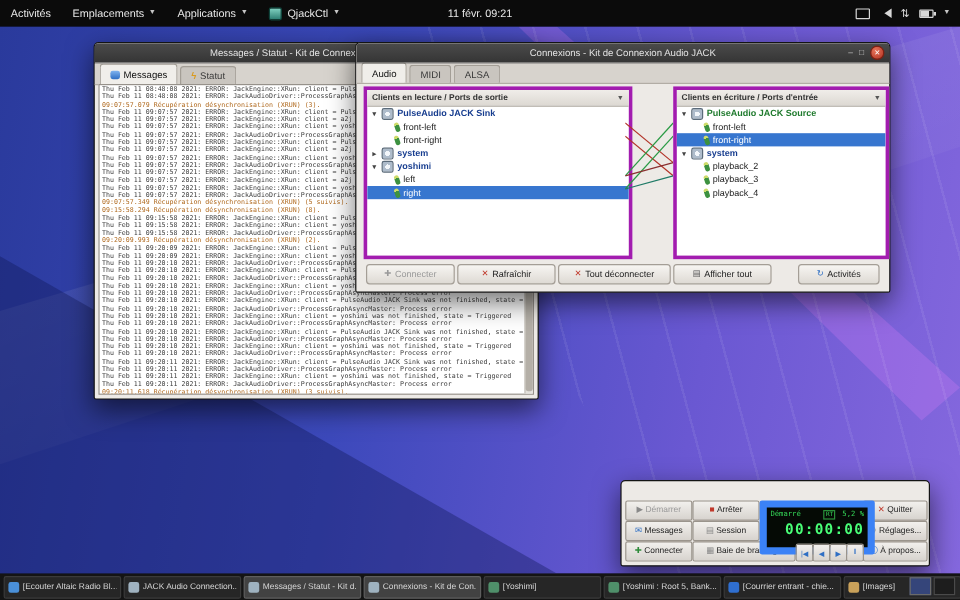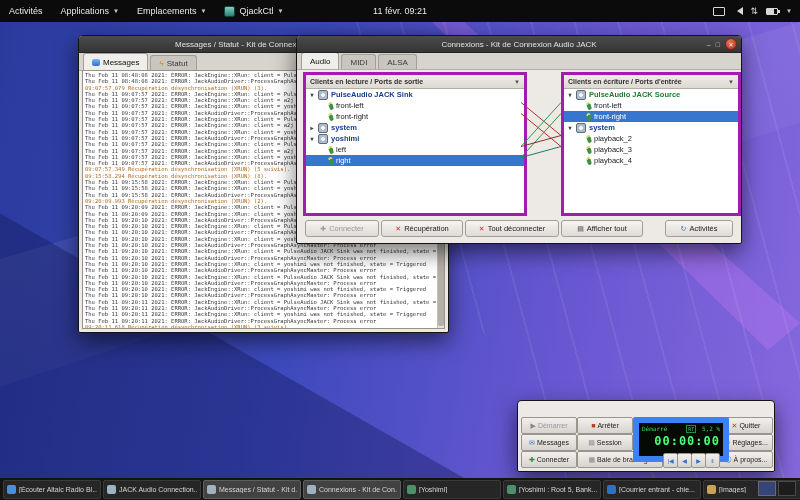"Applications" div.tb-item { order: before "Emplacements" -> after "Emplacements" }
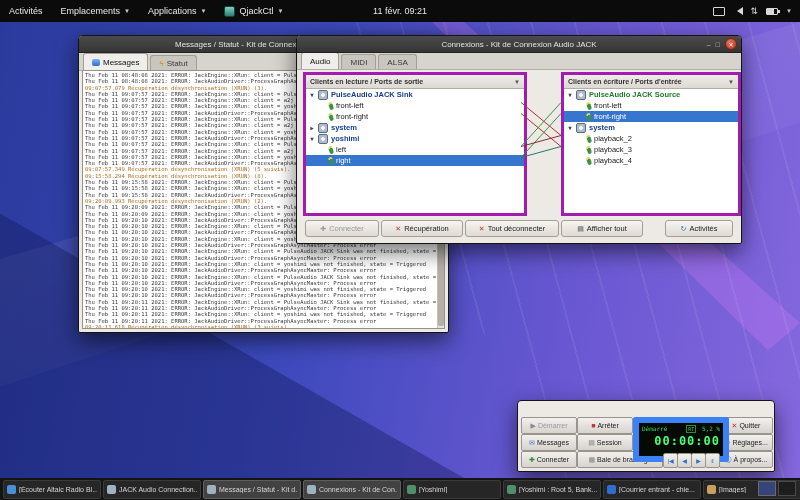"Récupération" span { text: Récupération -> Rafraîchir }
